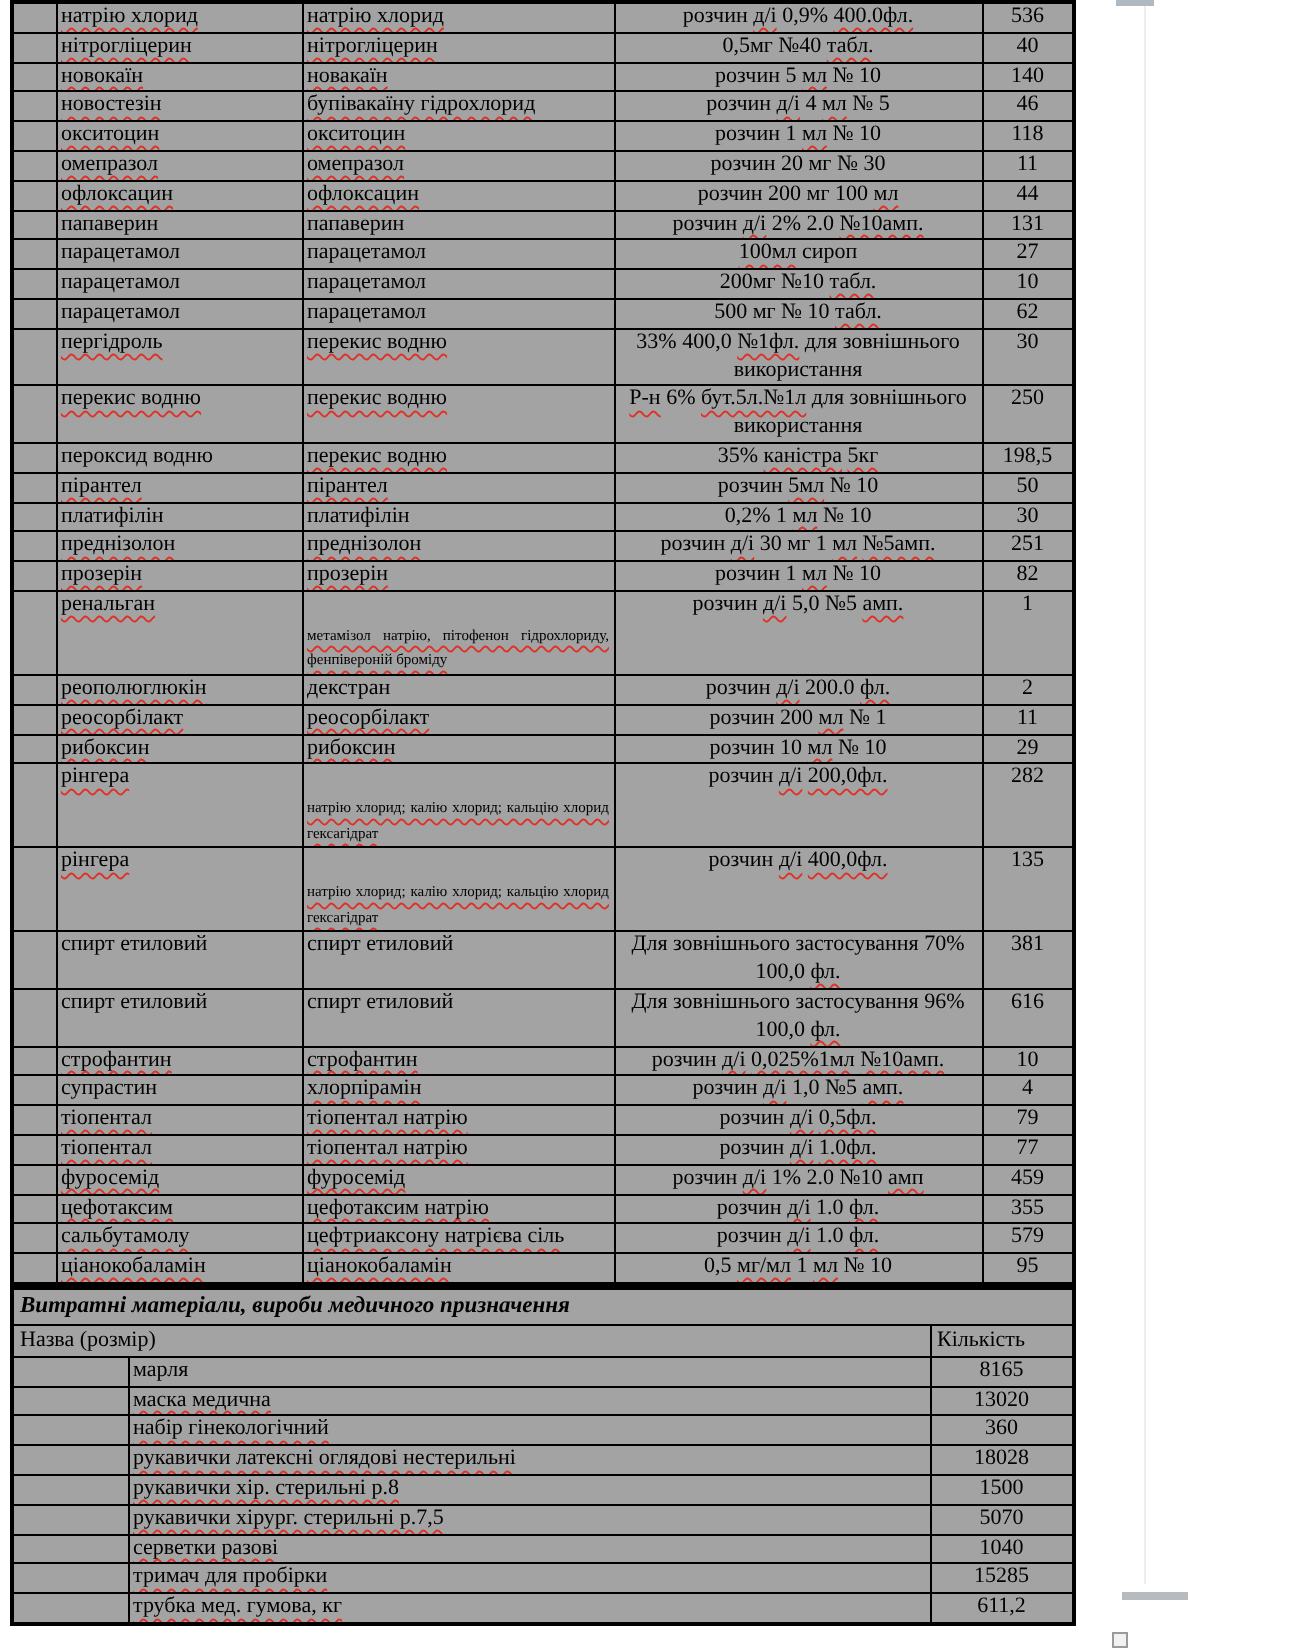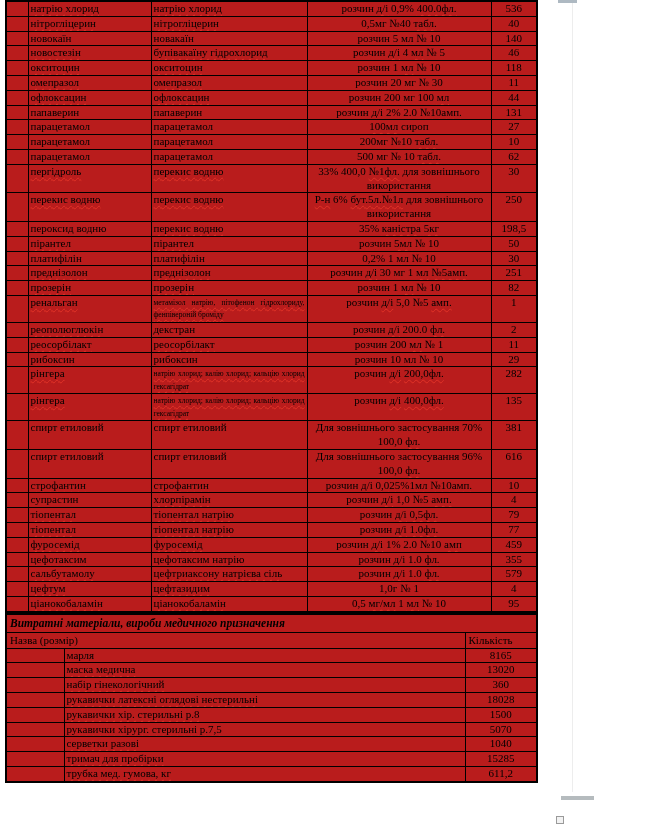"натрію хлорид" table.doc-table { background: #b91c1c -> #a3a3a3 }
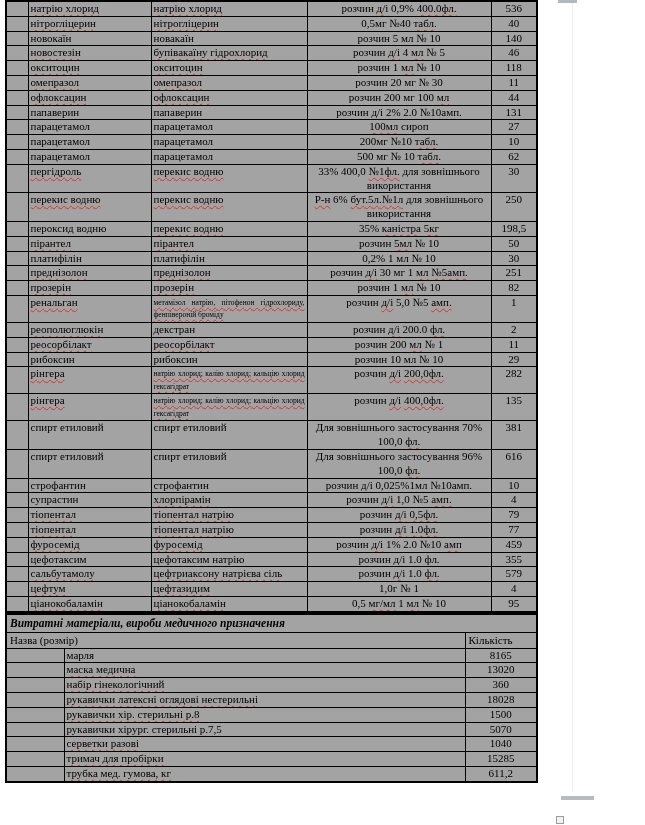"метамізол натрію, пітофенон" td.small { padding-top: 1px -> 16px }
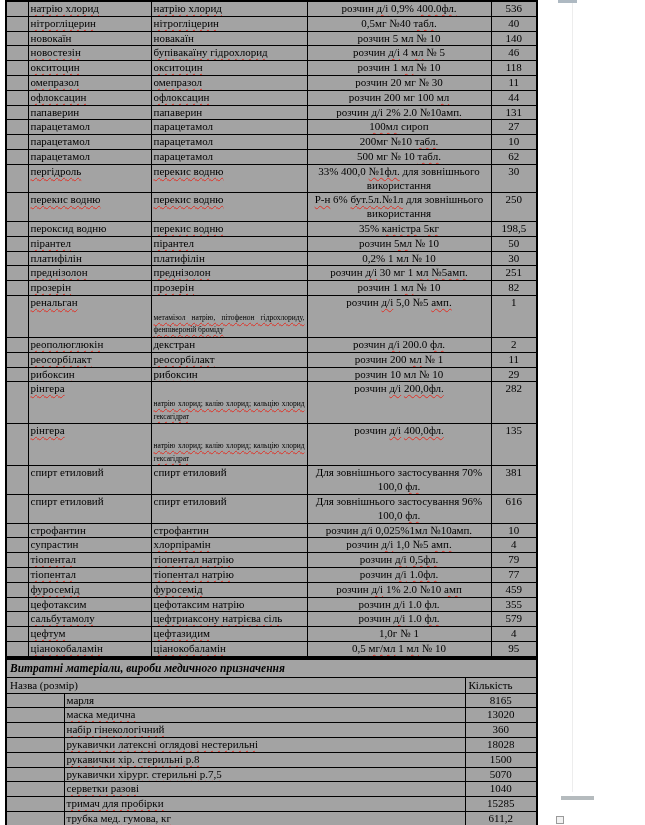"цефтум" tr { html: <tr> <td></td> <td><span>цефтум</span></td> <td><span>цефтазидим</span></td> <td><span>1,0г</span> <span>№</span> <span>1</span></td> <td><span>4</span></td> </tr> -> none }
